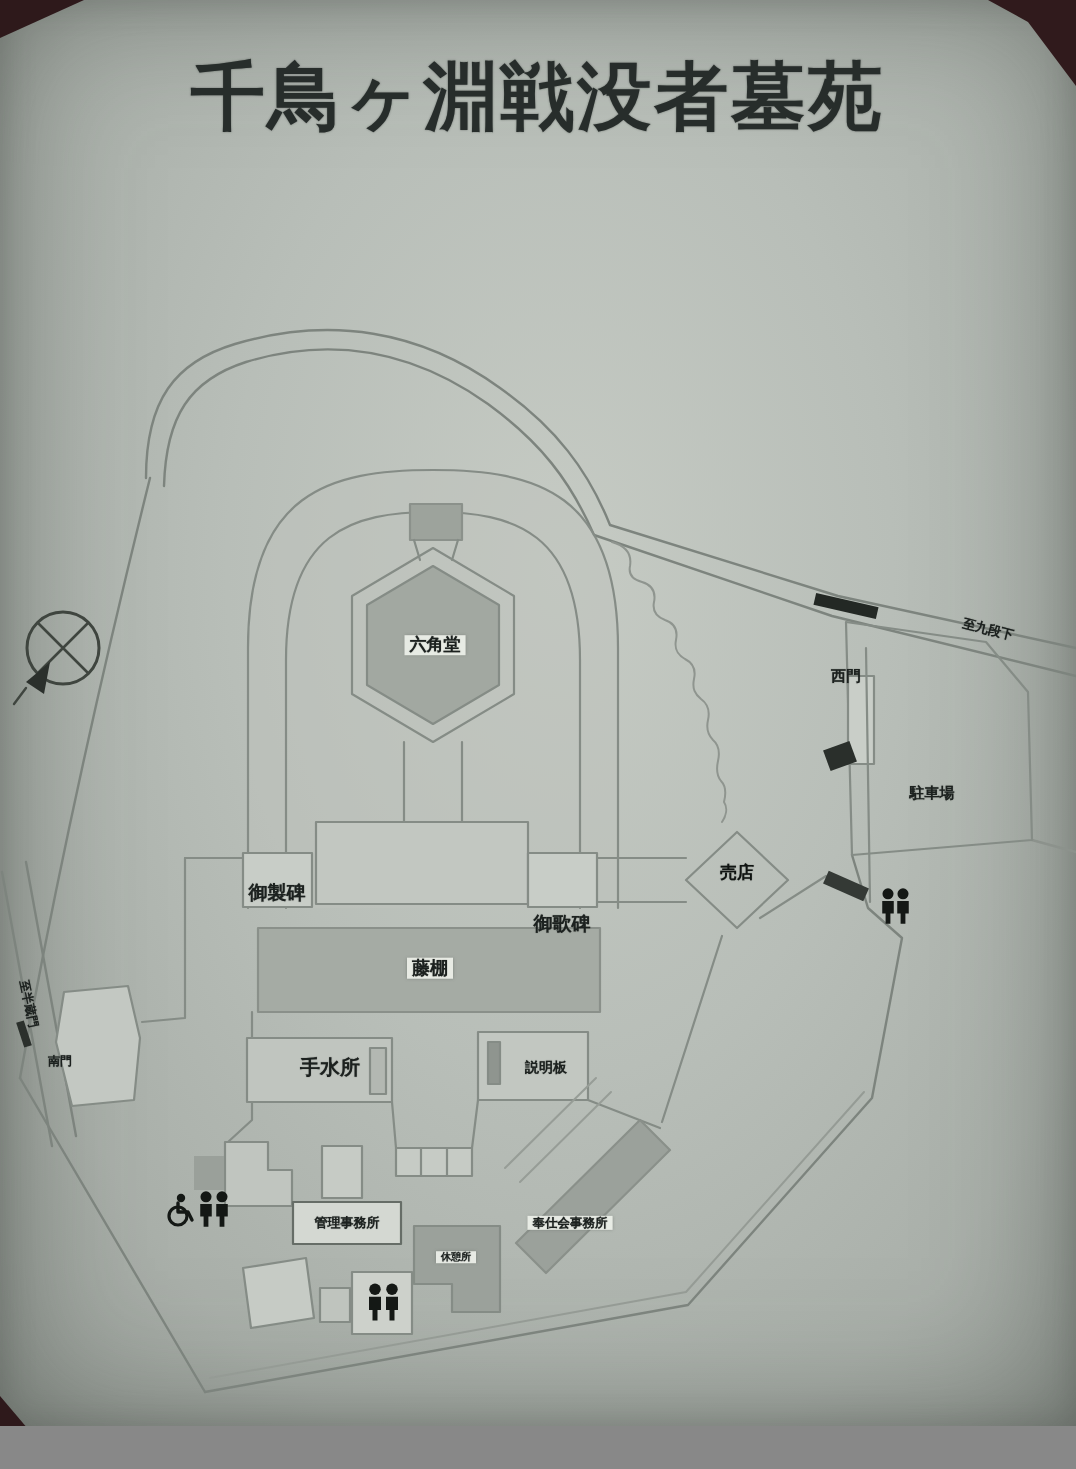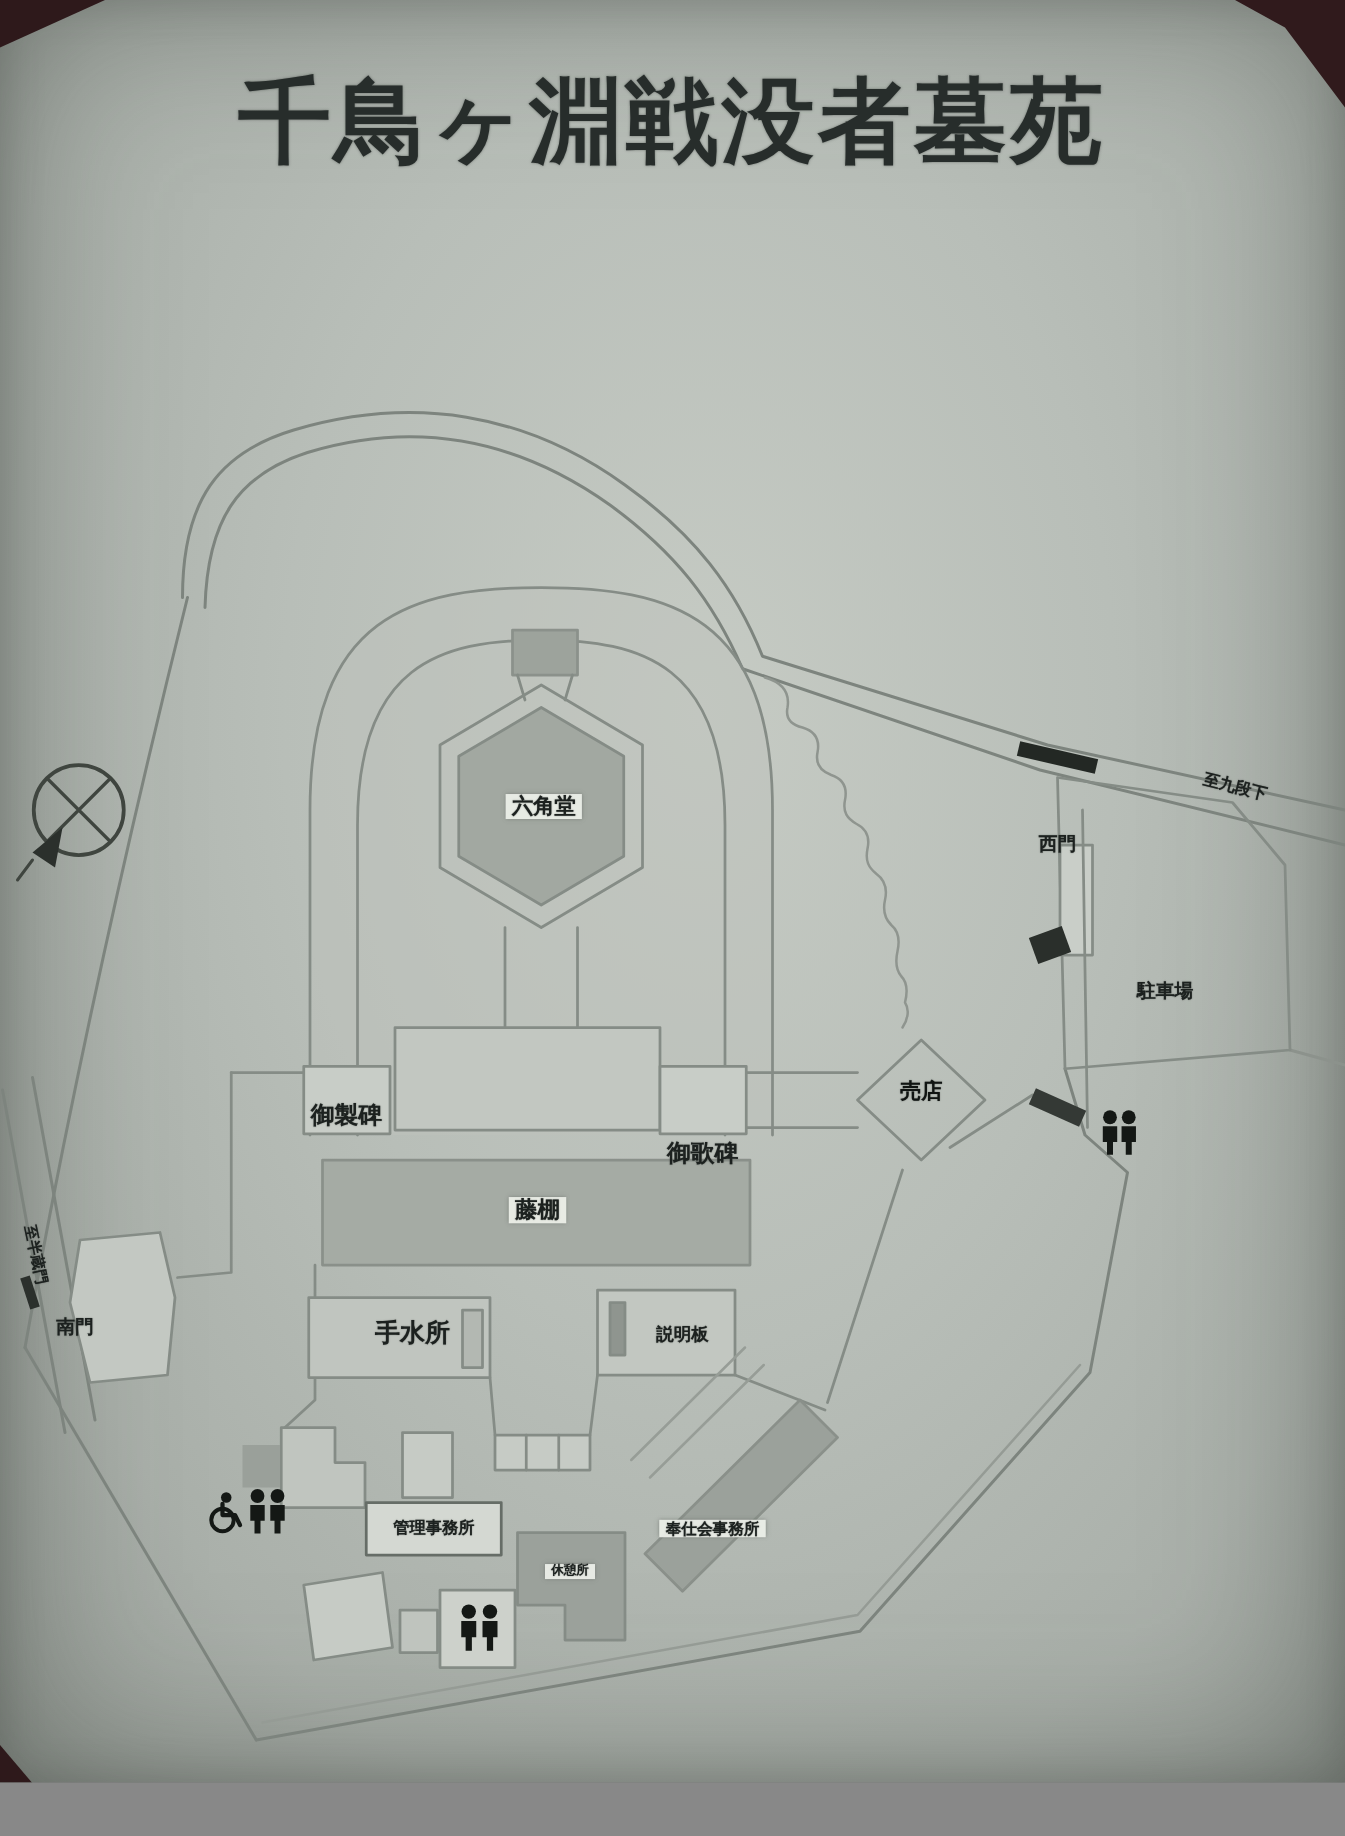"南門" div.map-label { font-size: 15px -> 12px }
